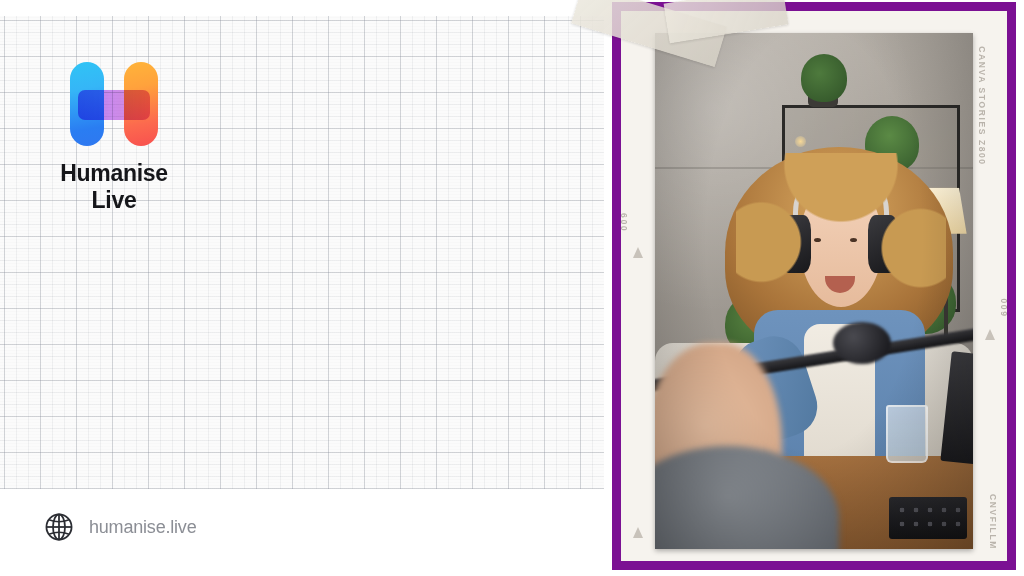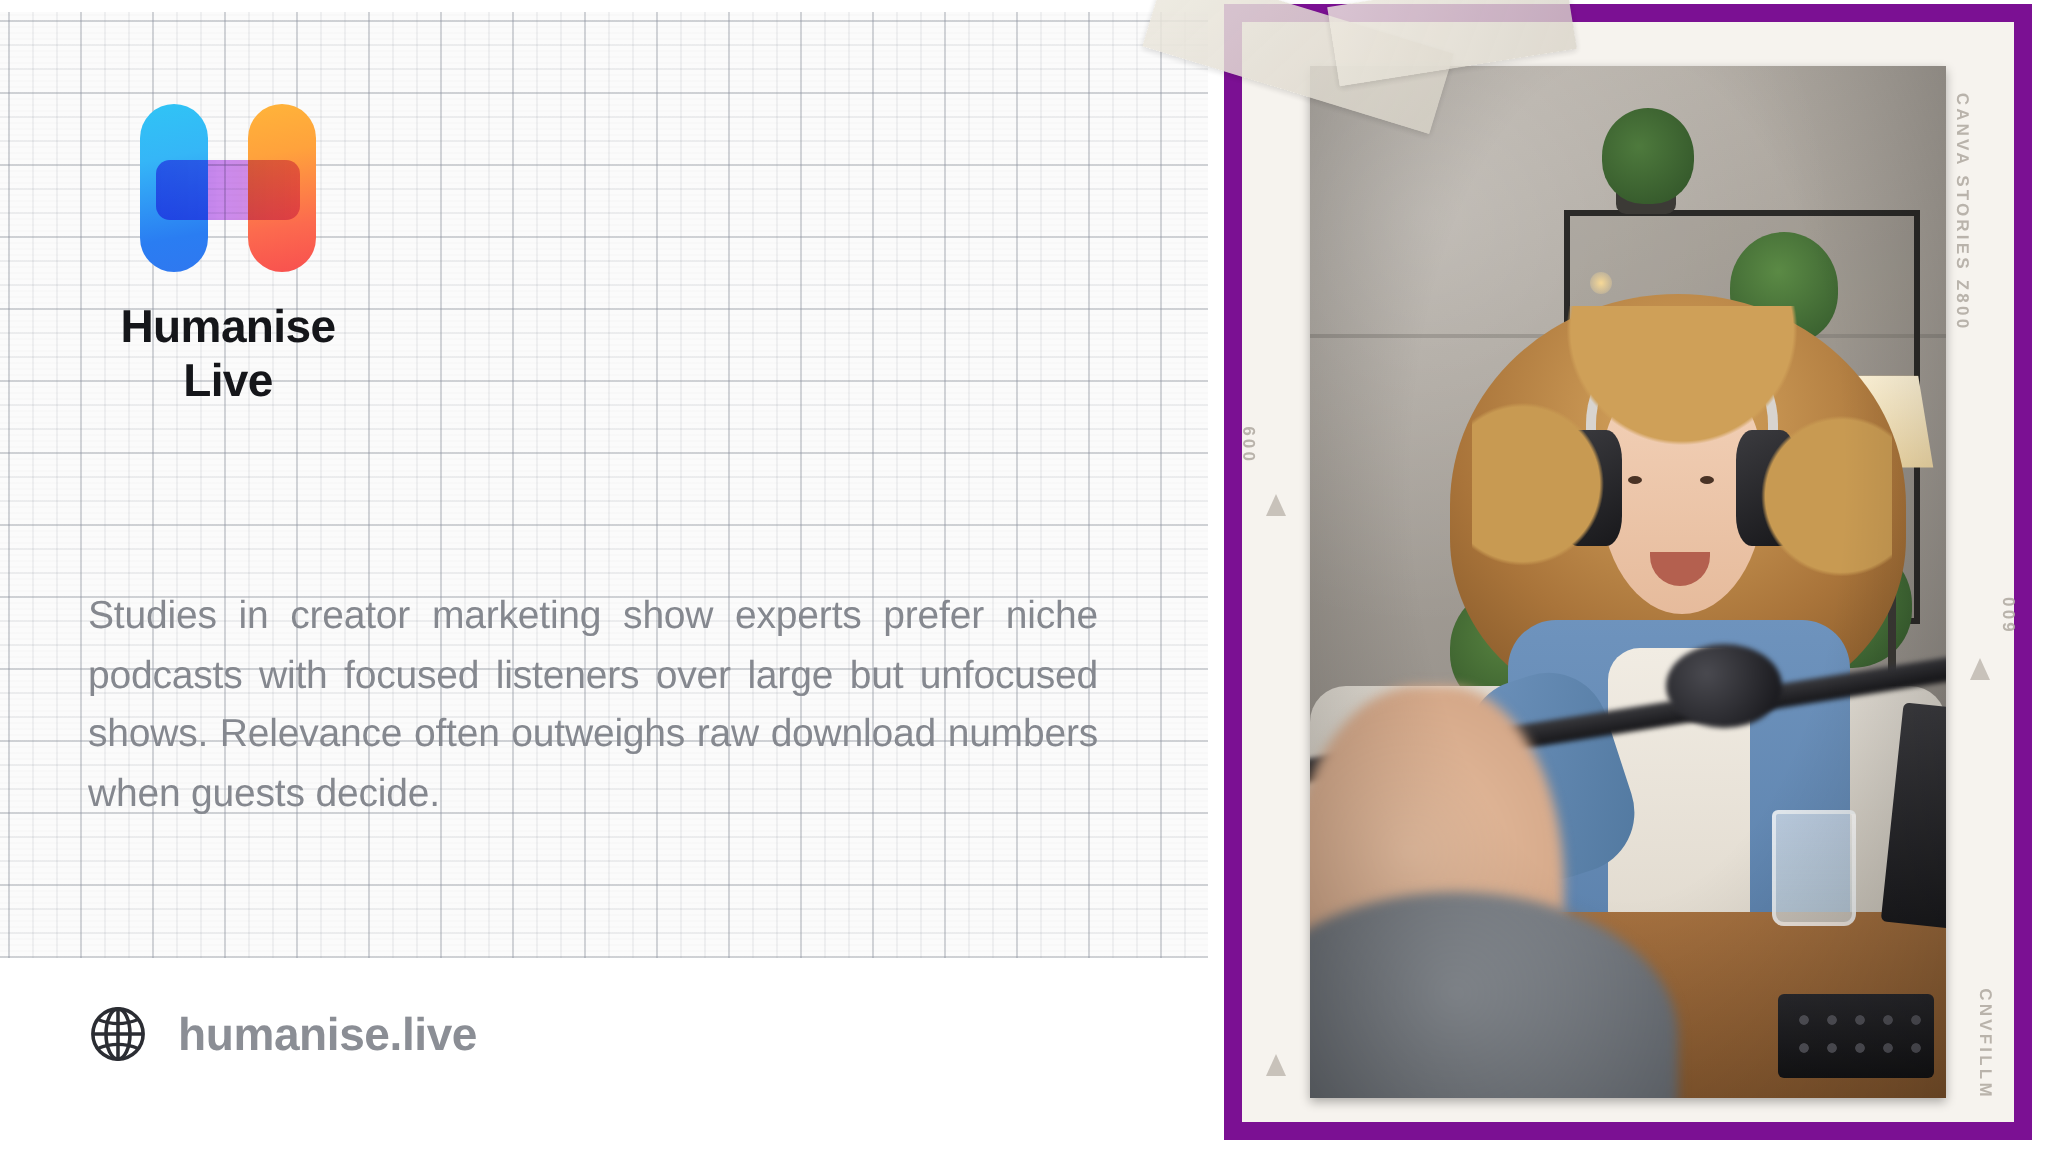"Humanise Live" .left-panel { top: 6px -> 16px }
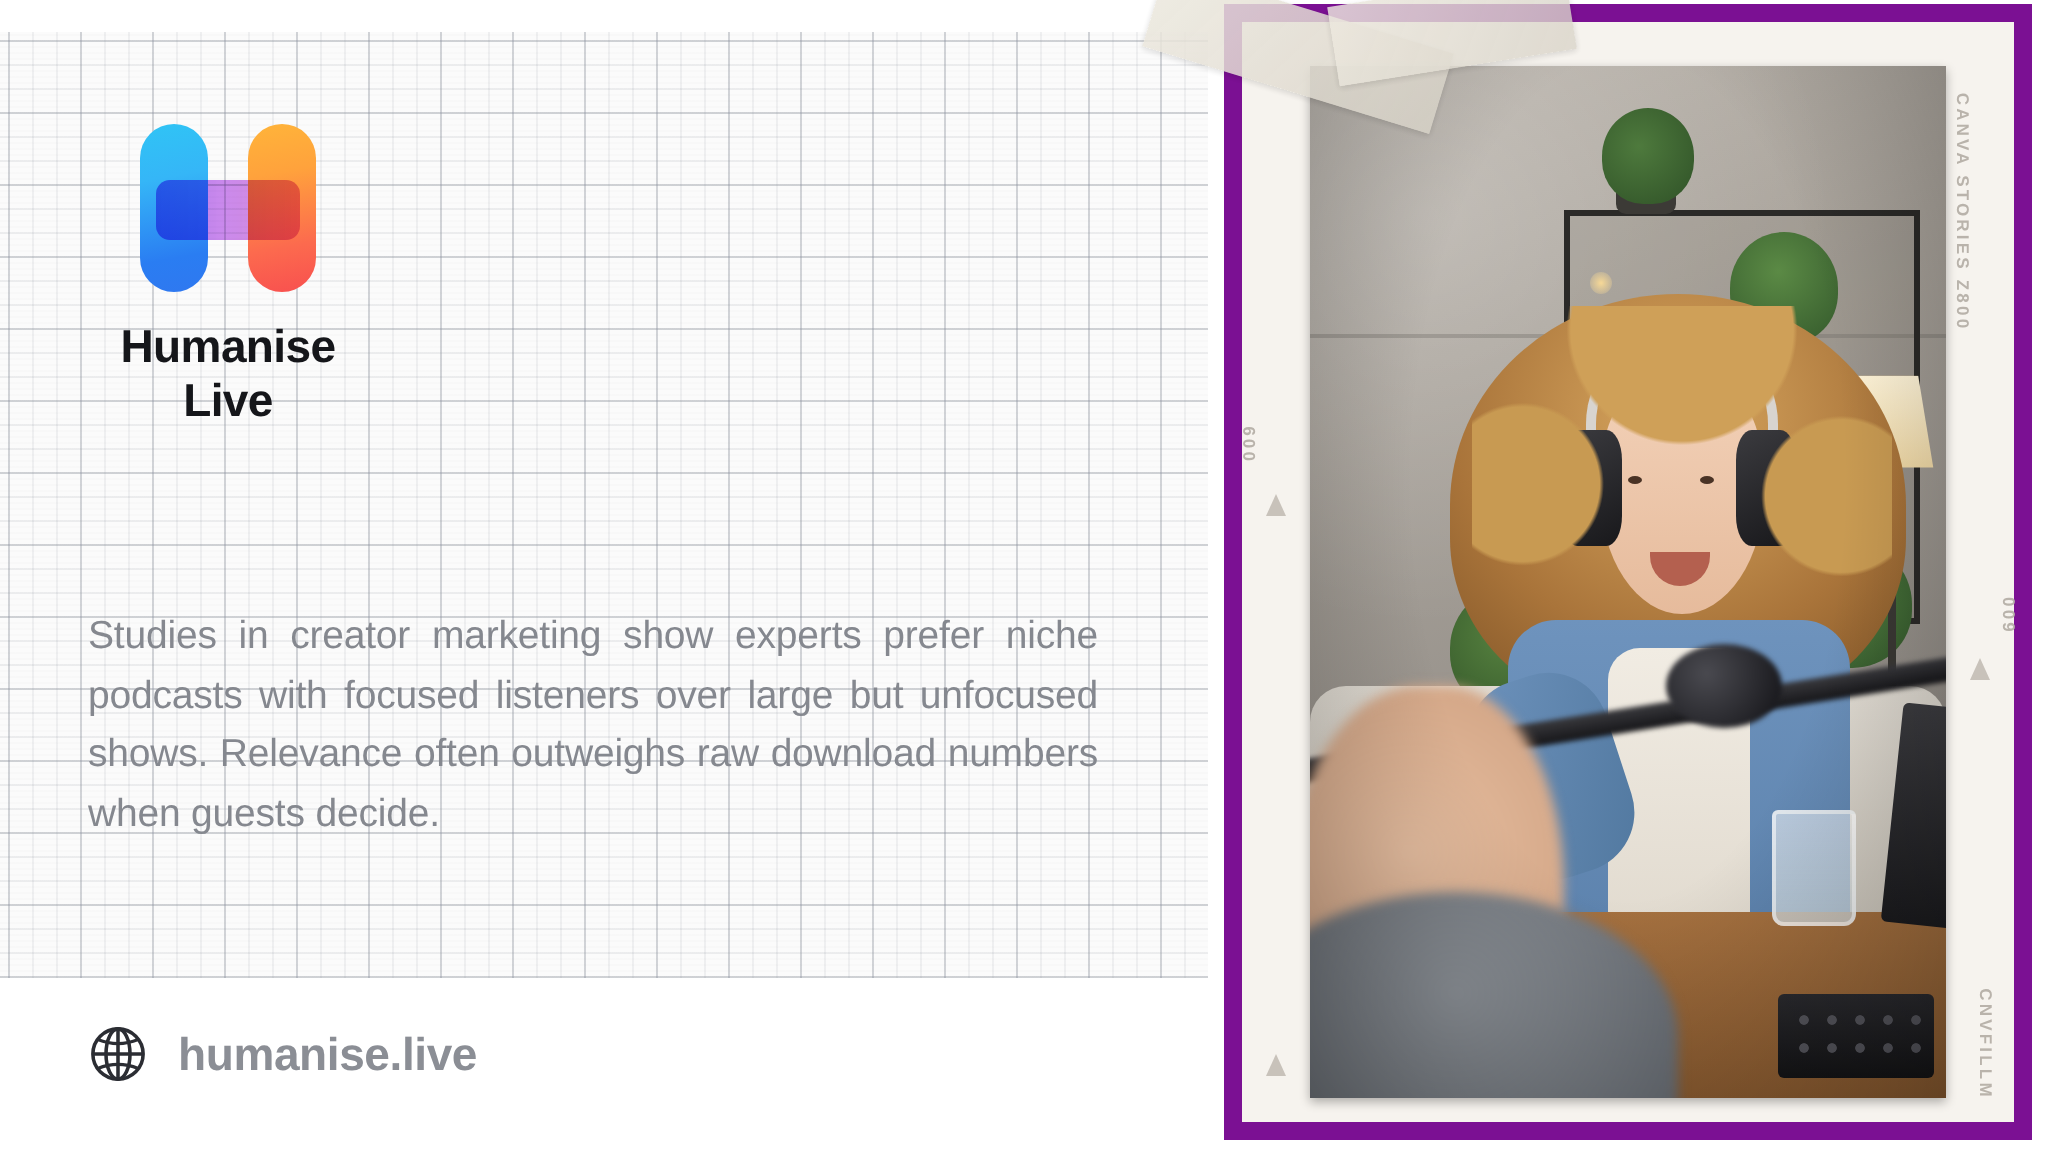"Studies in creator marketing show" p.body-copy { html: <p>Studies in creator marketing show experts prefer niche podcasts with focused listeners over large but unfocused shows. Relevance often outweighs raw download numbers when guests decide.</p> -> none }
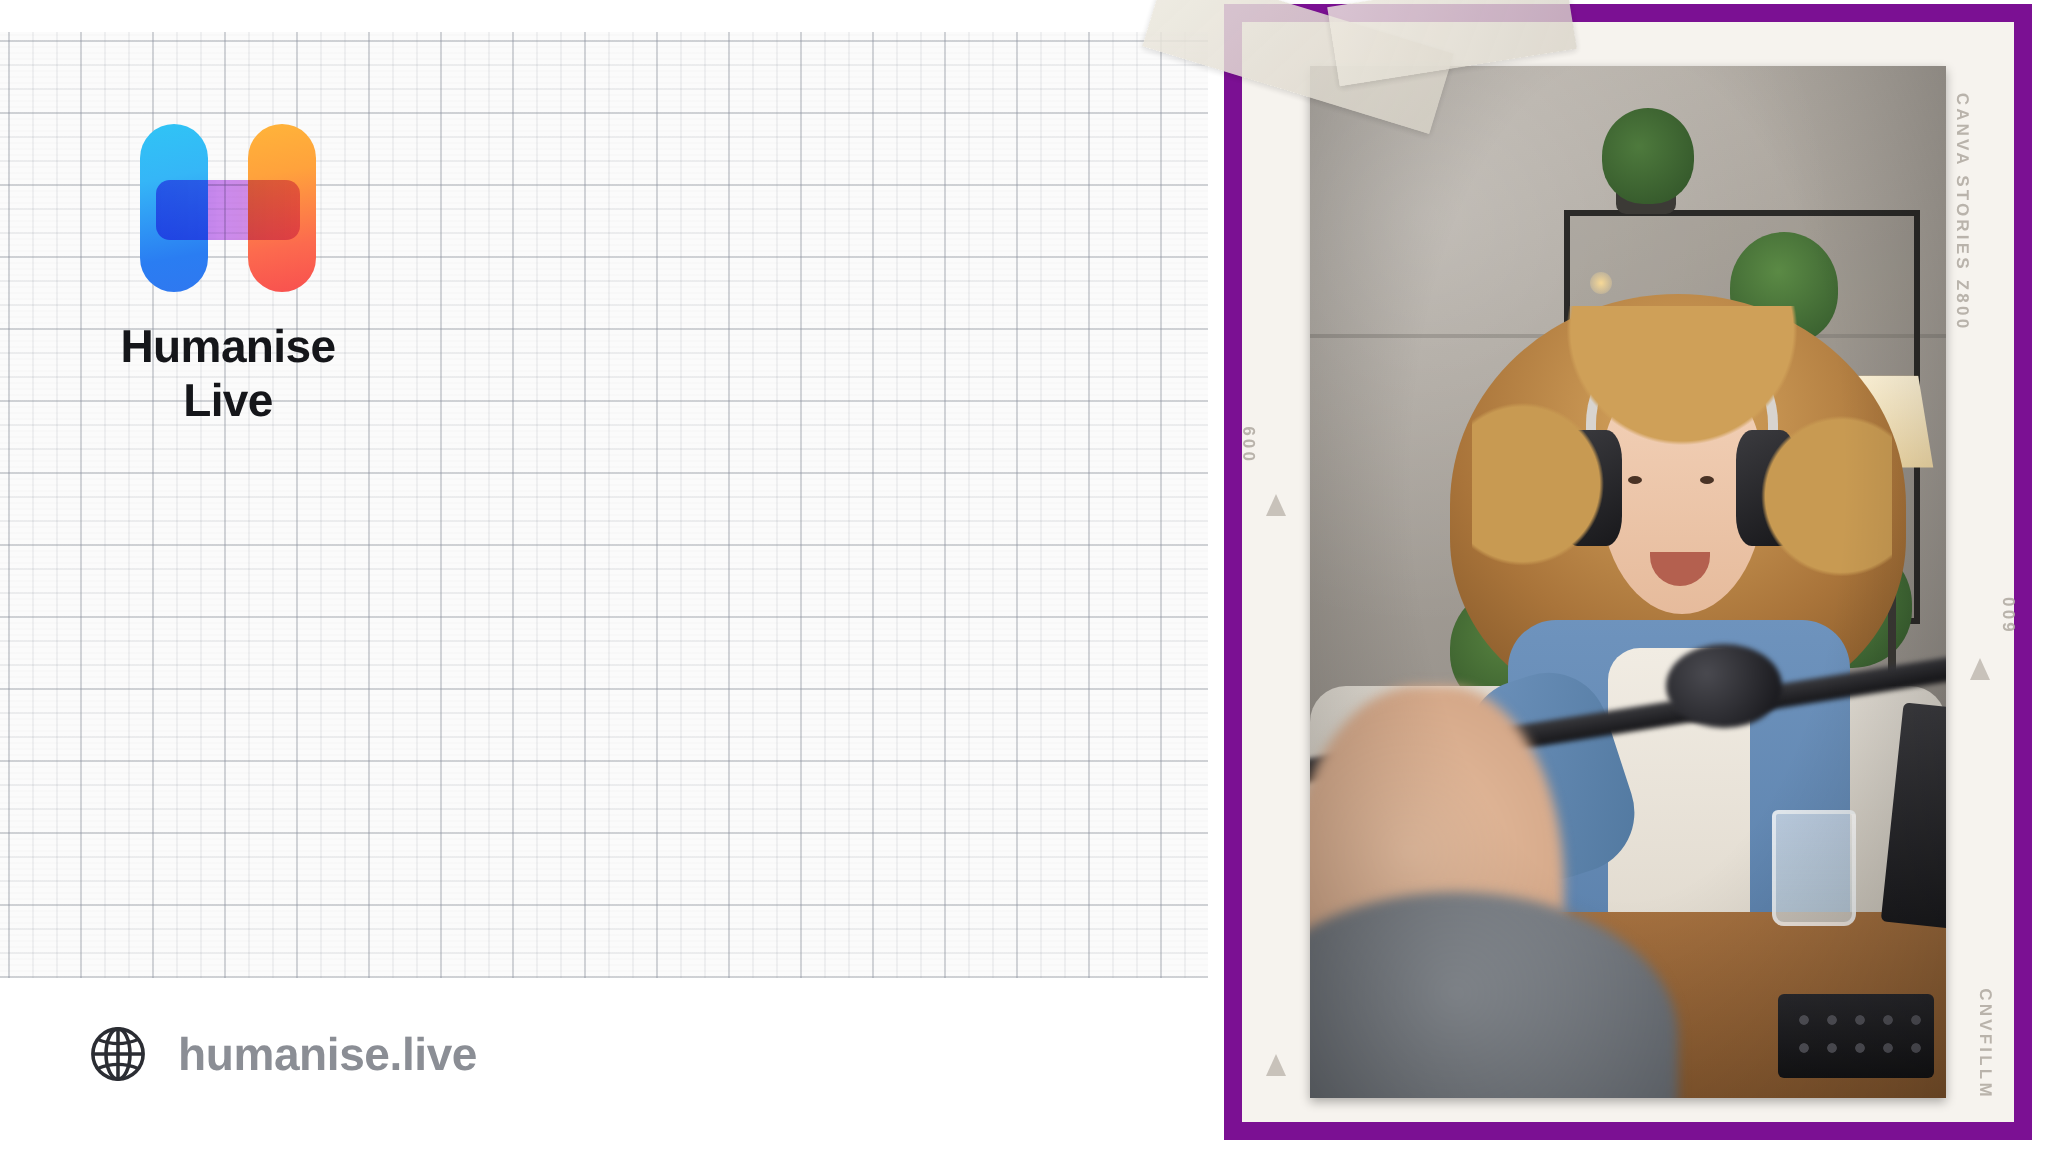"humanise.live" .footer-url { font-size: 23px -> 18px; font-weight: bold -> none }
